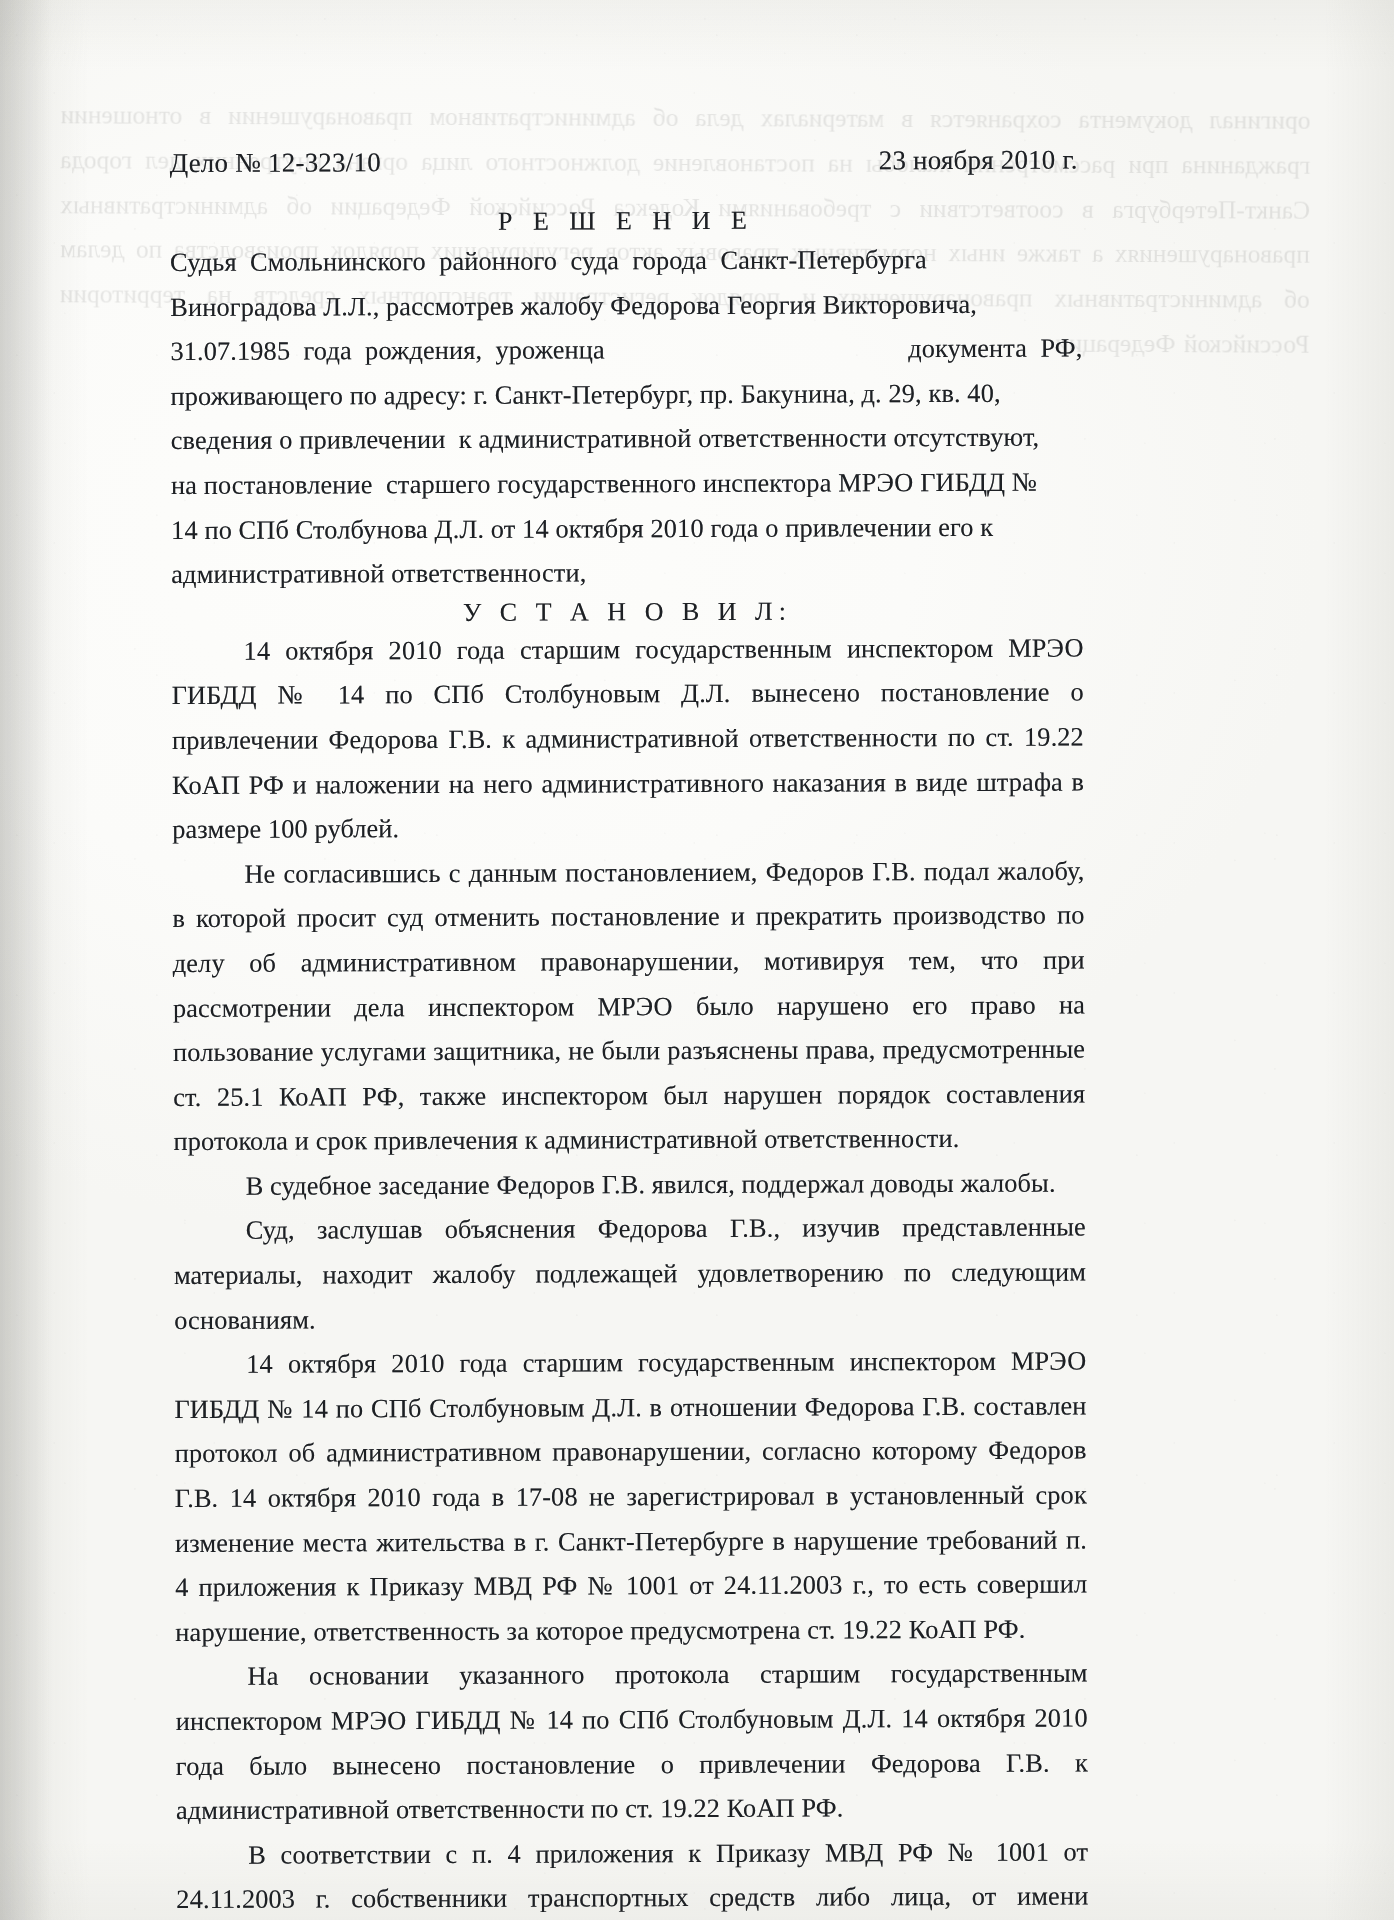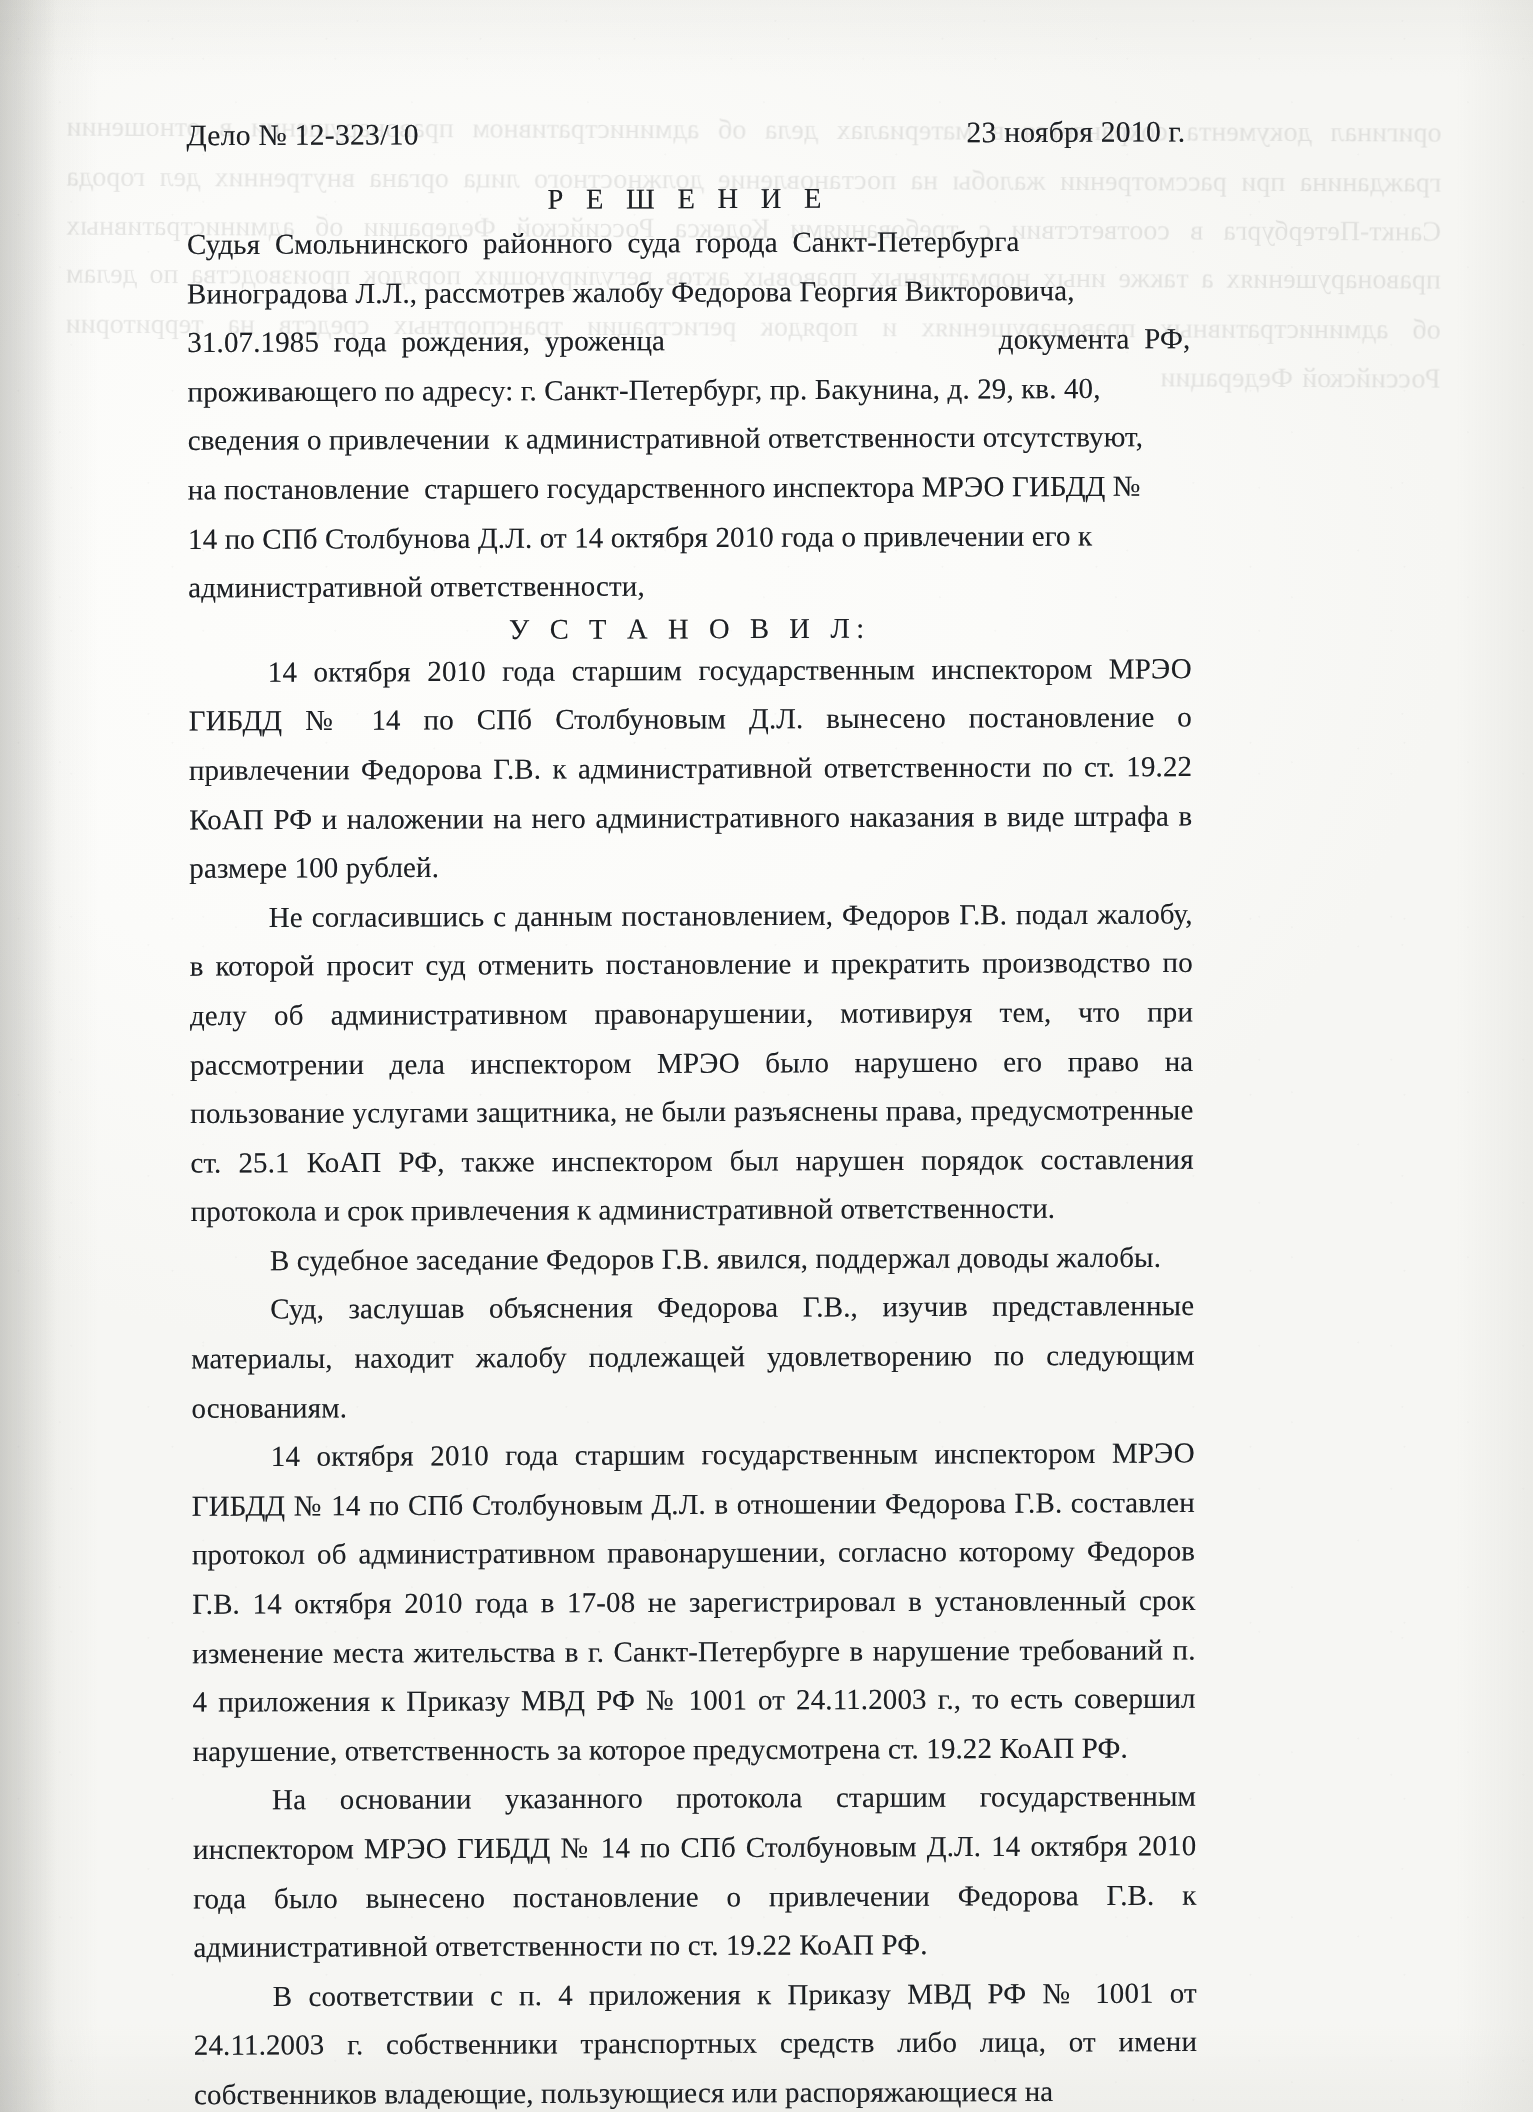"23 ноября 2010 г." .doc-date { margin-top: none -> 40px }
